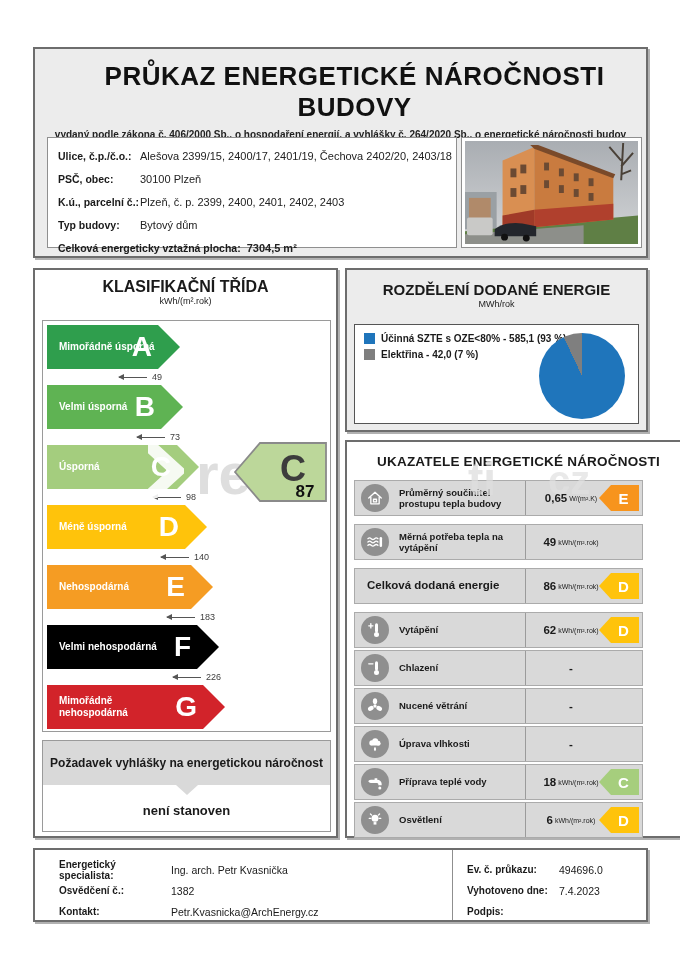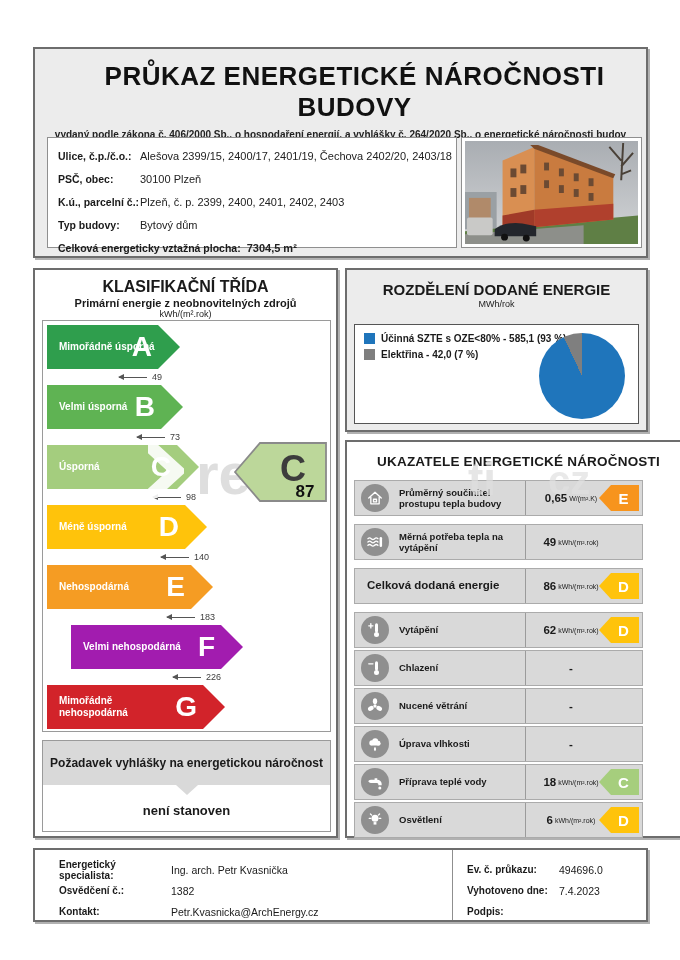"Primární energie z neobnovitelných" div.cp-sub { html: <div>Primární energie z neobnovitelných zdrojů</div> -> none }
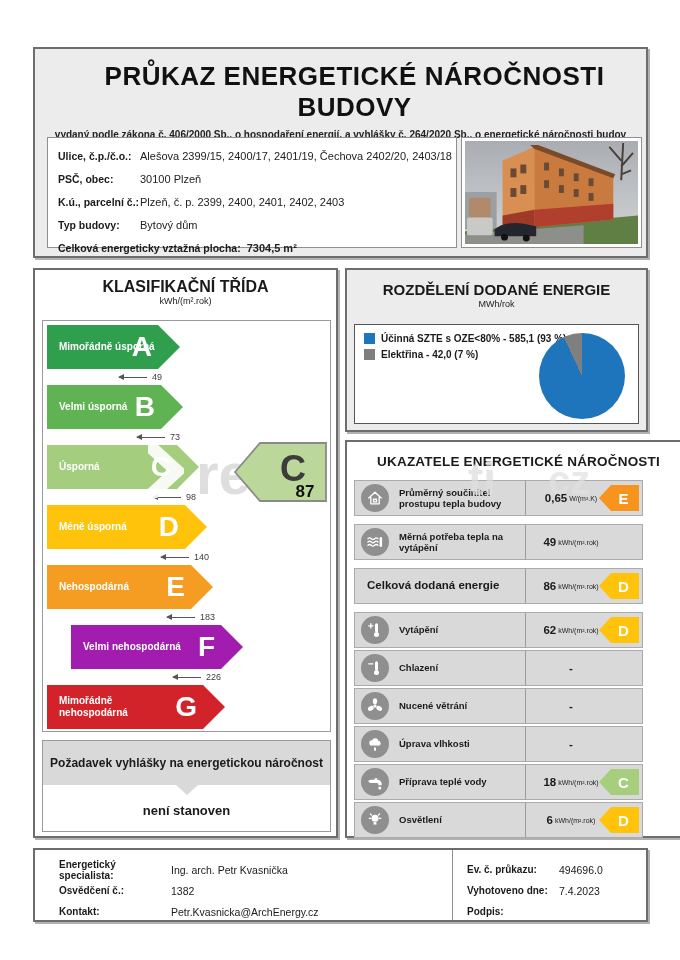"Velmi nehospodárná" div.band { background: #a21caf -> #000000; margin-left: 24px -> none }
